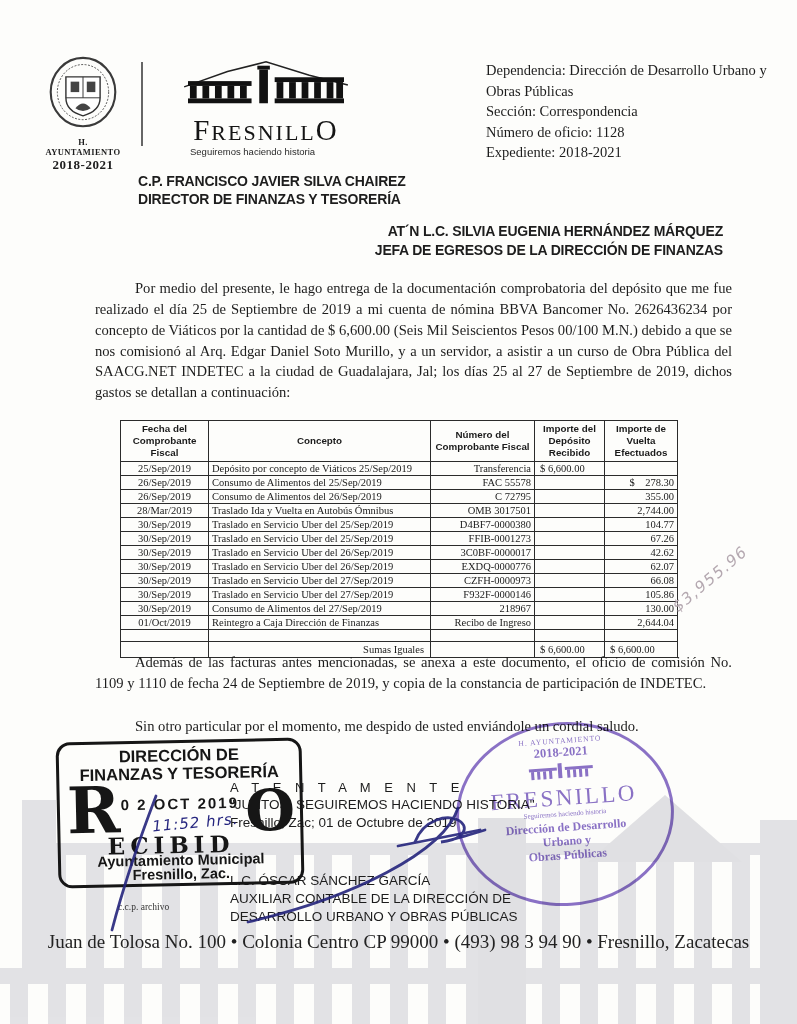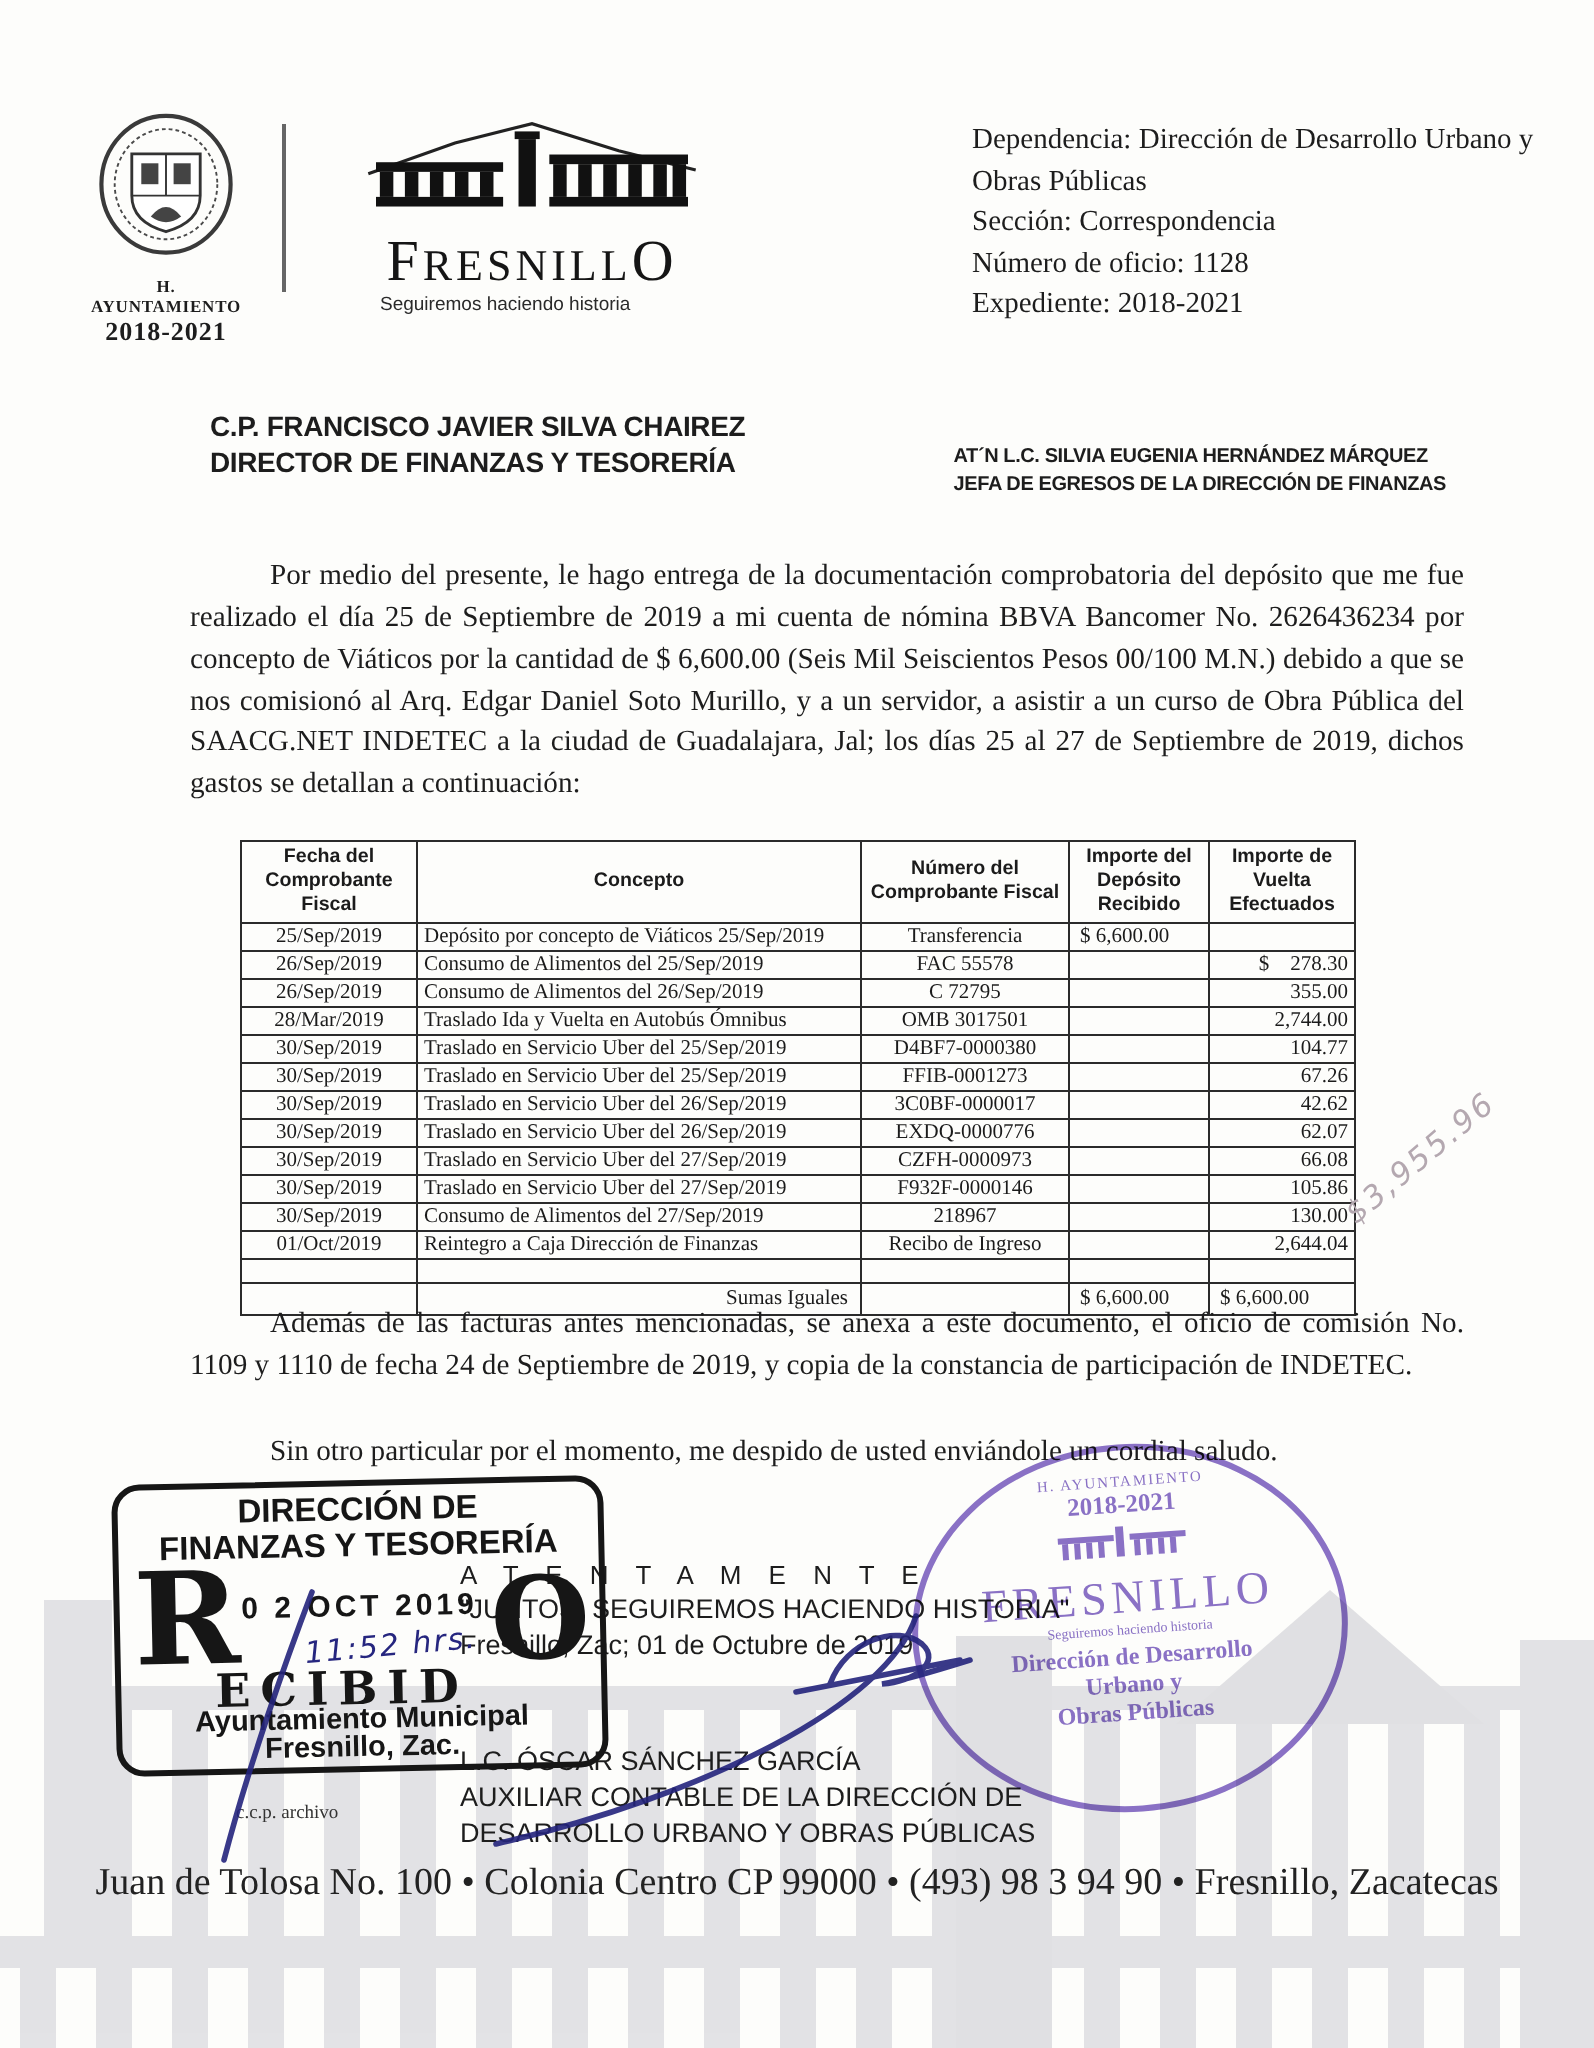"C.P. FRANCISCO JAVIER SILVA CHAIREZ" .recipient { left: 105px -> 138px; margin-top: 32px -> none }
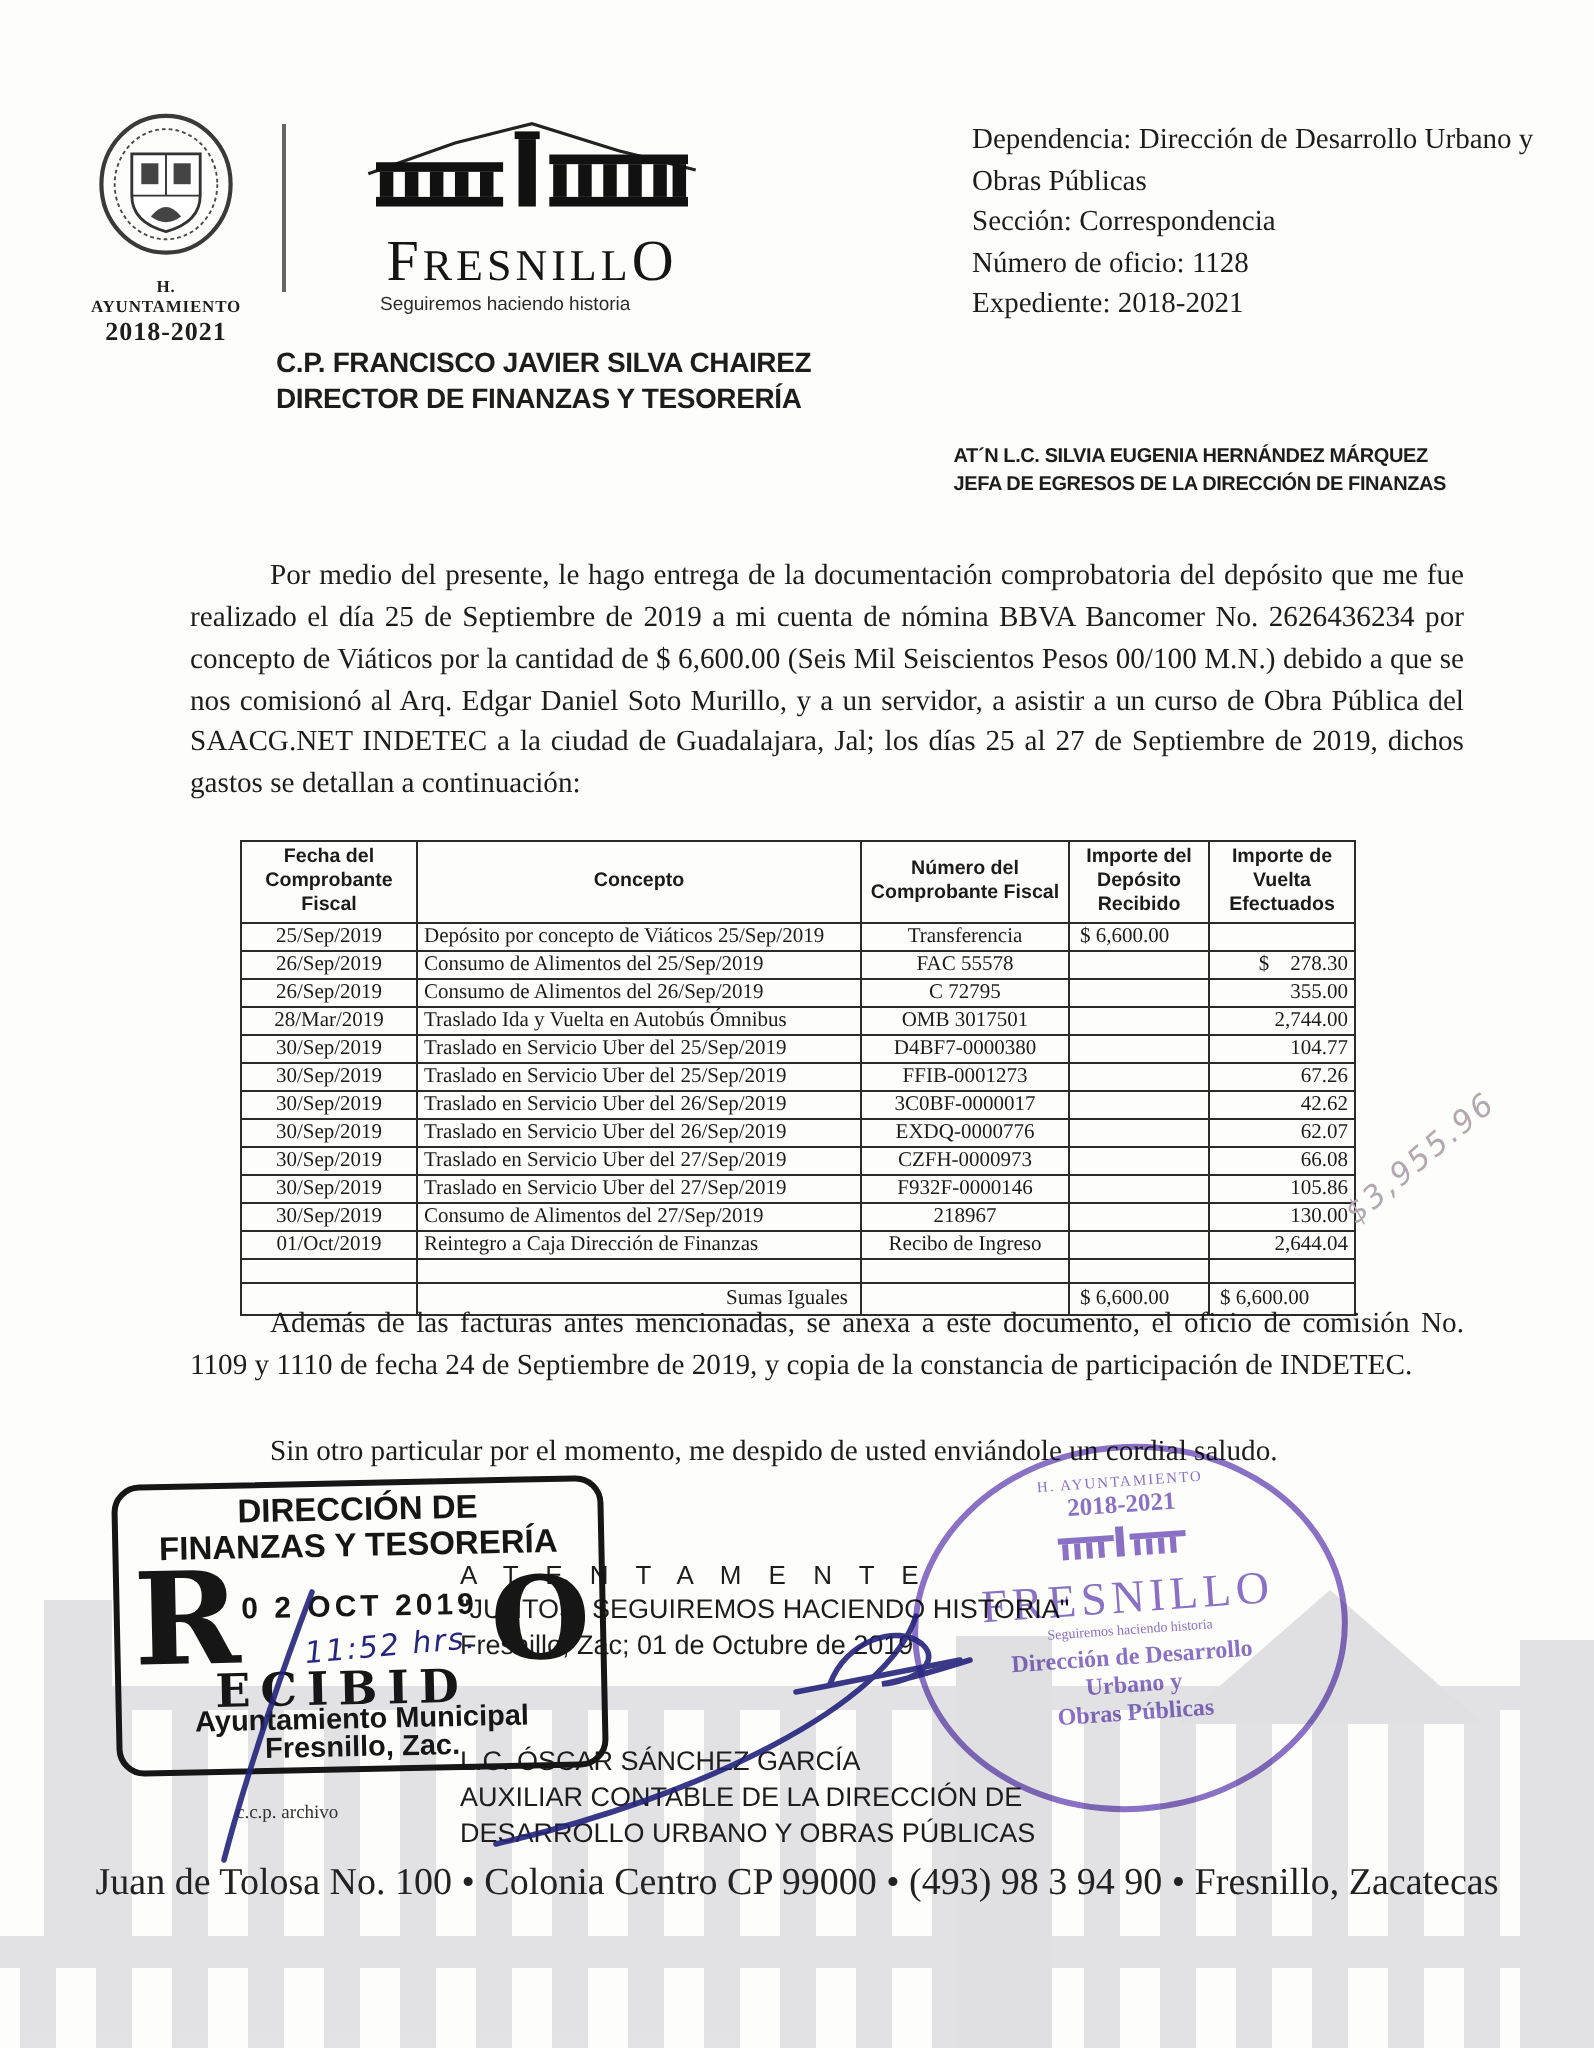"AT´N L.C. SILVIA EUGENIA HERNÁNDEZ" .attention { font-size: 10px -> 14px; text-align: none -> right }
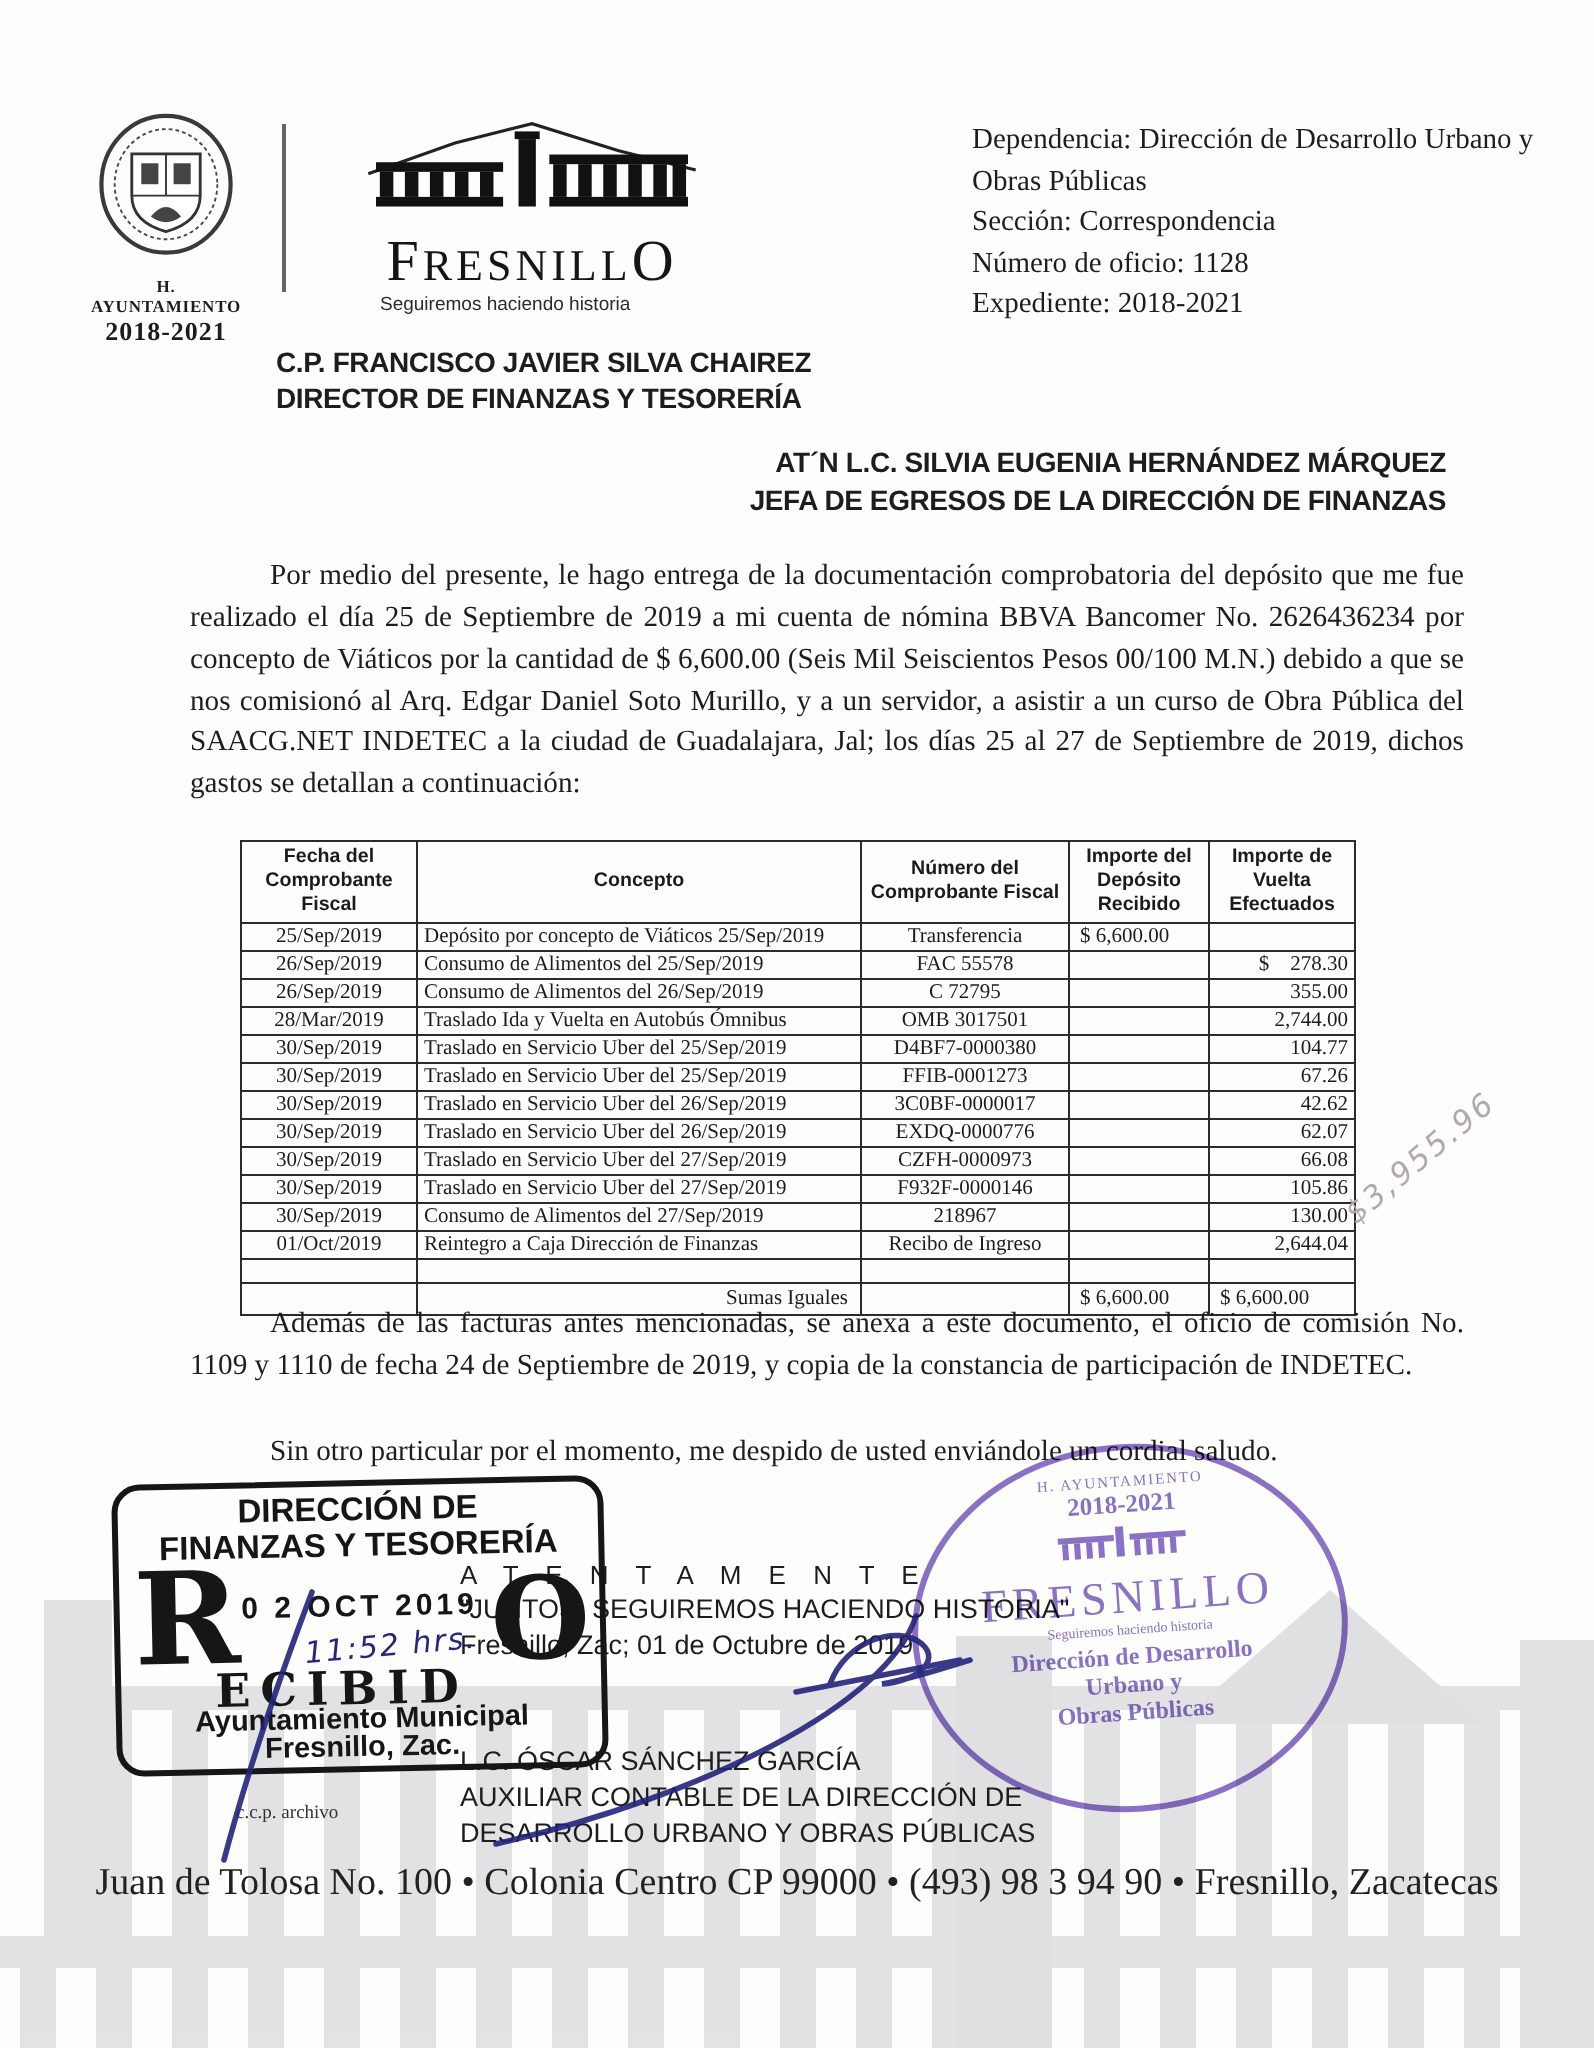"Transferencia" td.c2 { text-align: center -> right }
